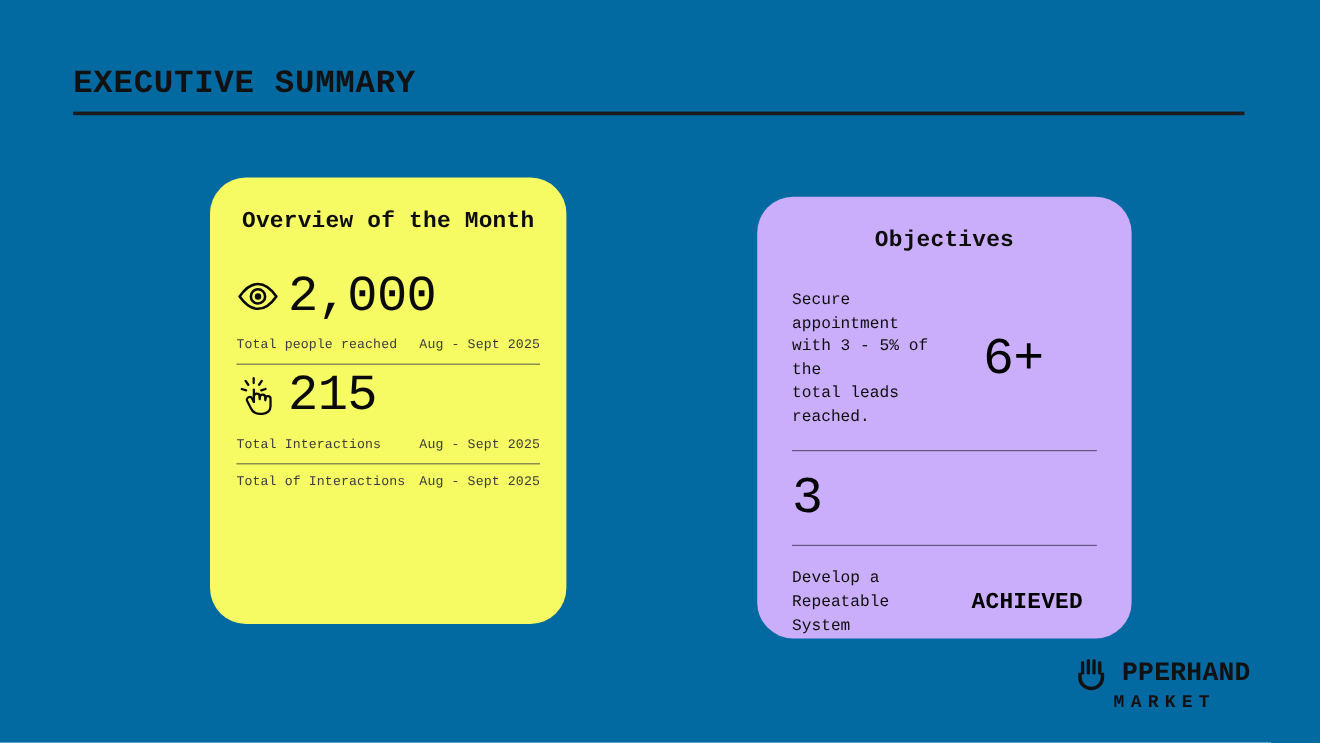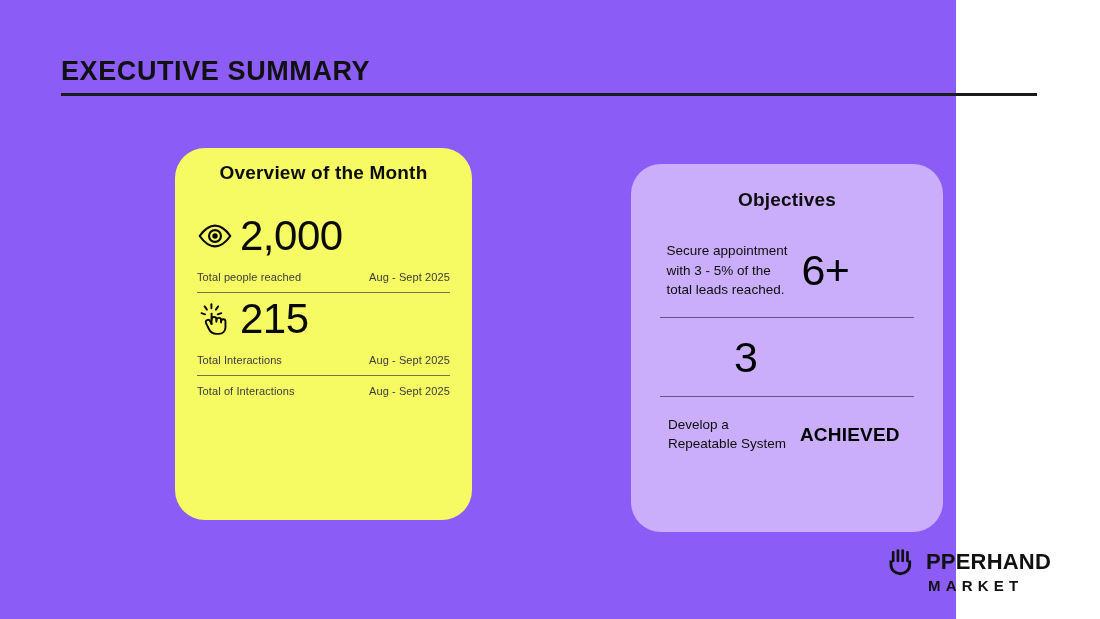"EXECUTIVE SUMMARY" .slide { background: #8b5cf6 -> #0369a1; font-family: none -> Liberation Mono, monospace; width: 956px -> 1100px }
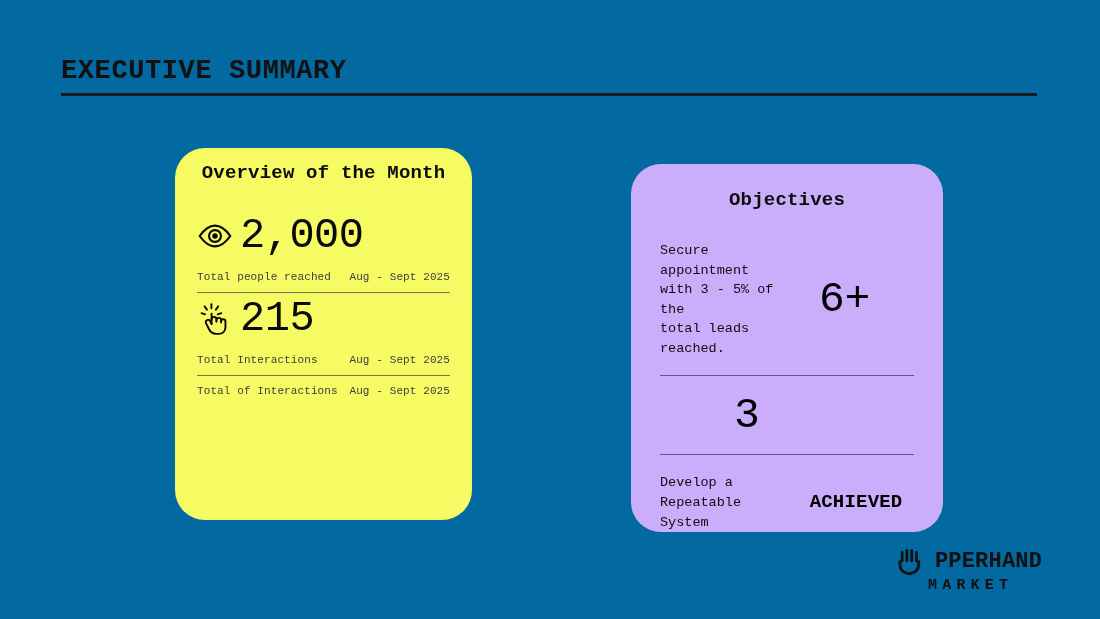"Overview of the Month" .card-yellow .card-title { margin-top: 14px -> 25px }
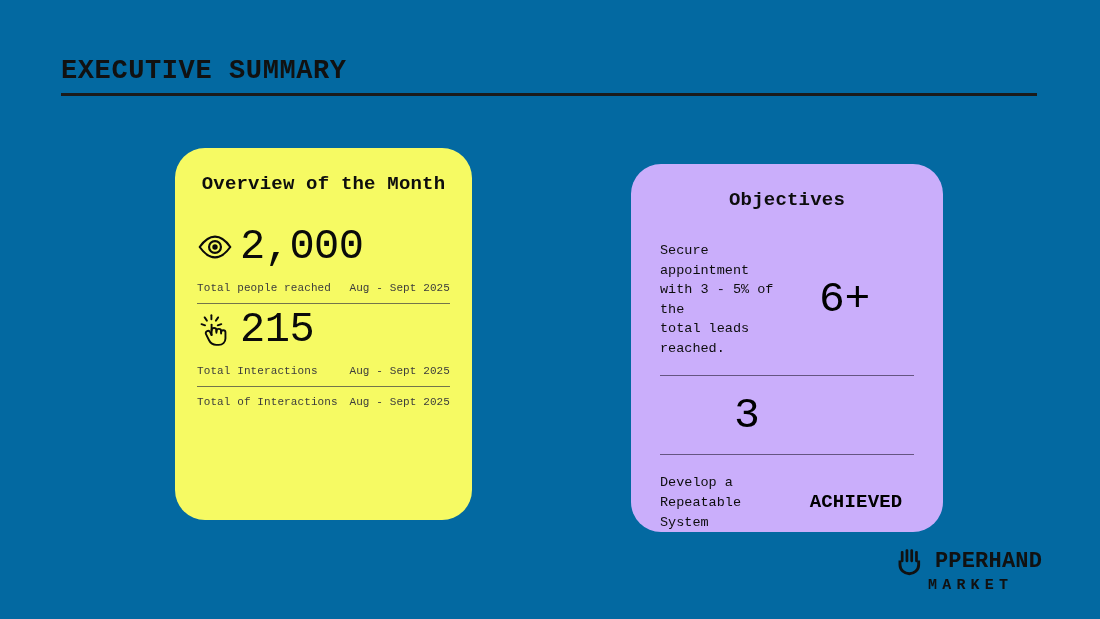"Secure appointment" .objective-row { justify-content: center -> flex-start }
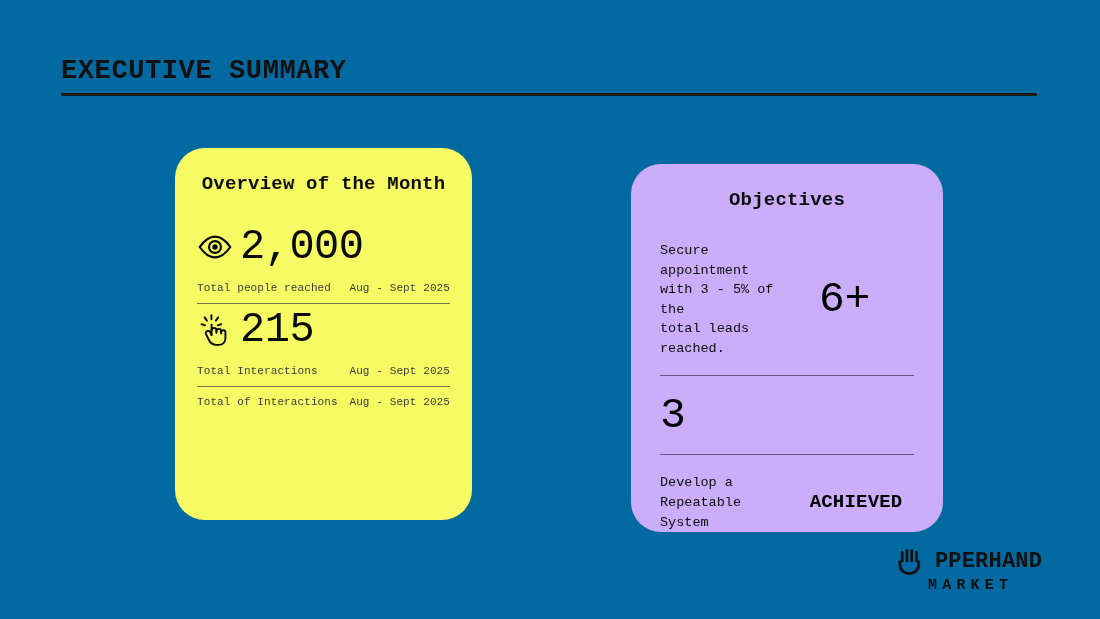"PPERHAND" .logo-top { justify-content: center -> none }
